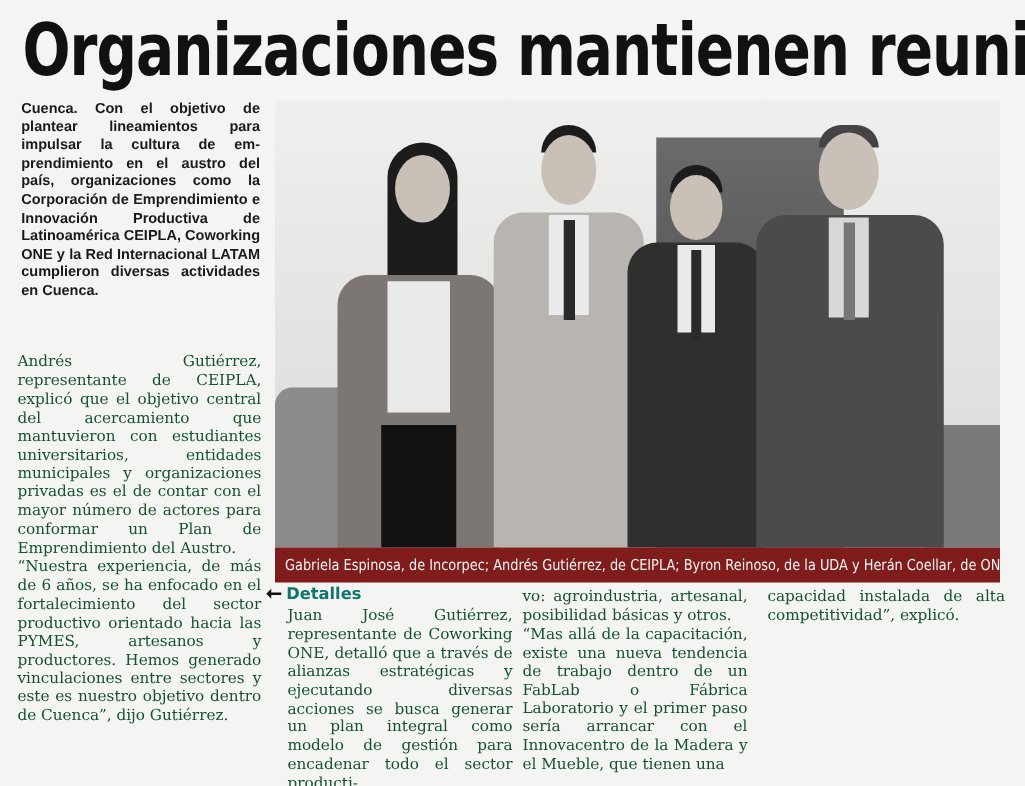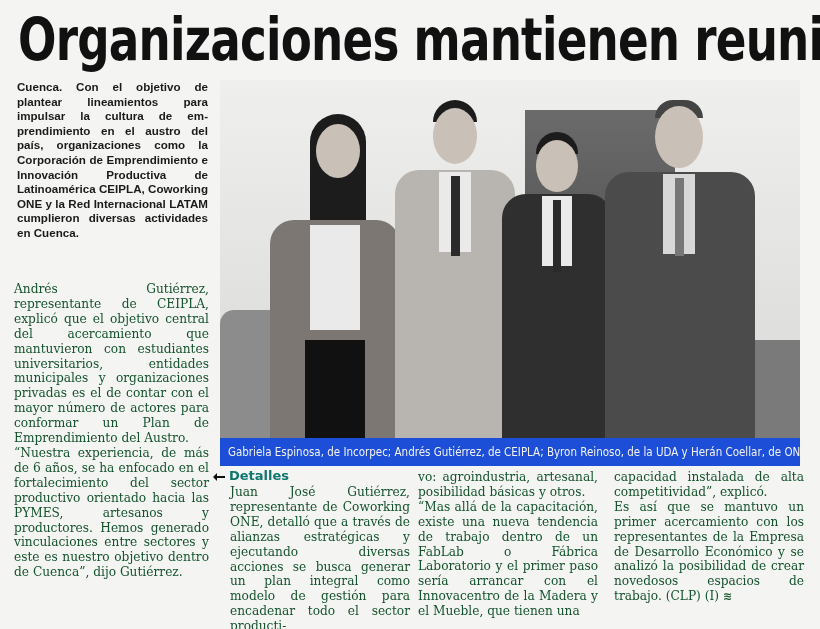"Gabriela Espinosa, de Incorpec; Andrés" .caption-bar { background: #1d4ed8 -> #7f1d1d }
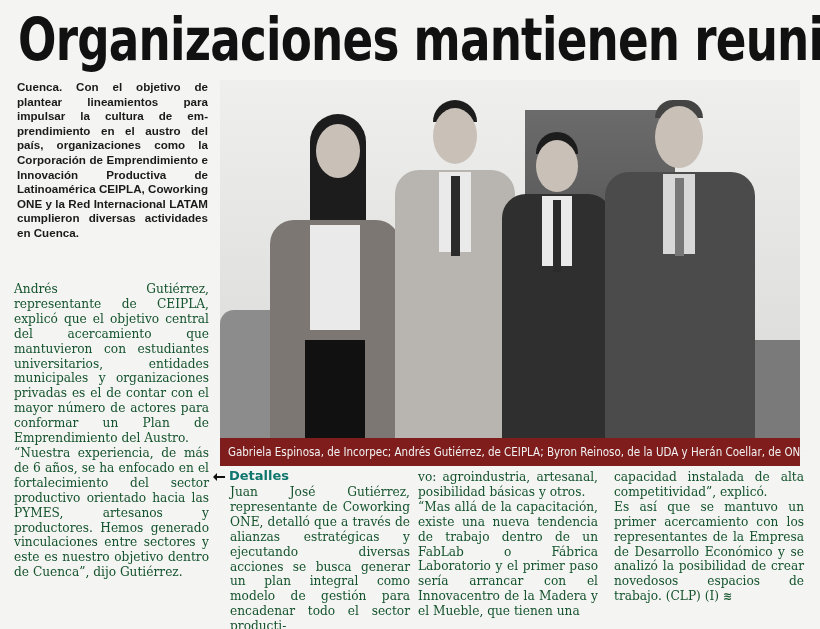"Es así que se mantuvo" p { html: <p><span>Es así que se mantuvo un primer acercamiento con los representantes de la Empresa de Desarrollo Económico y se analizó la posibilidad de crear novedosos espacios de trabajo. (CLP) (I)</span> <span>≋</span></p> -> none }
